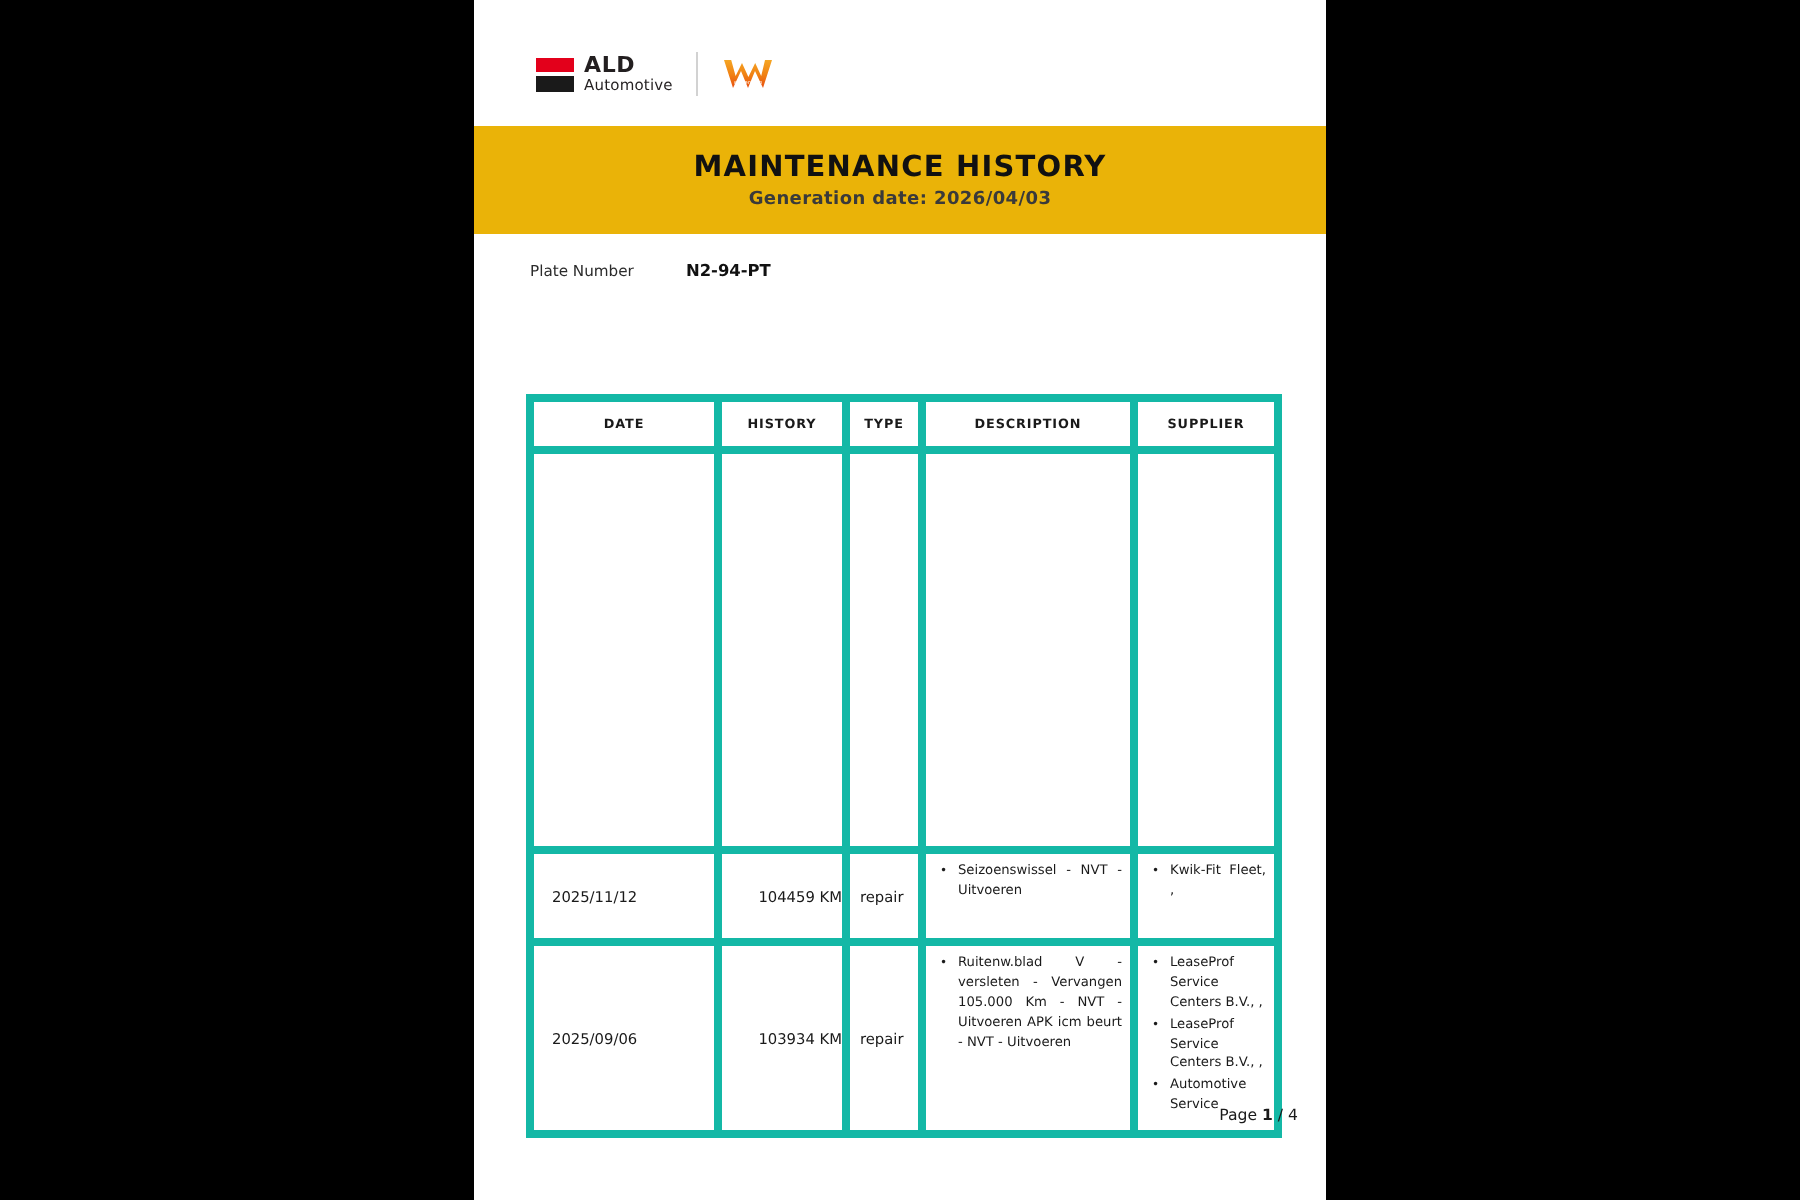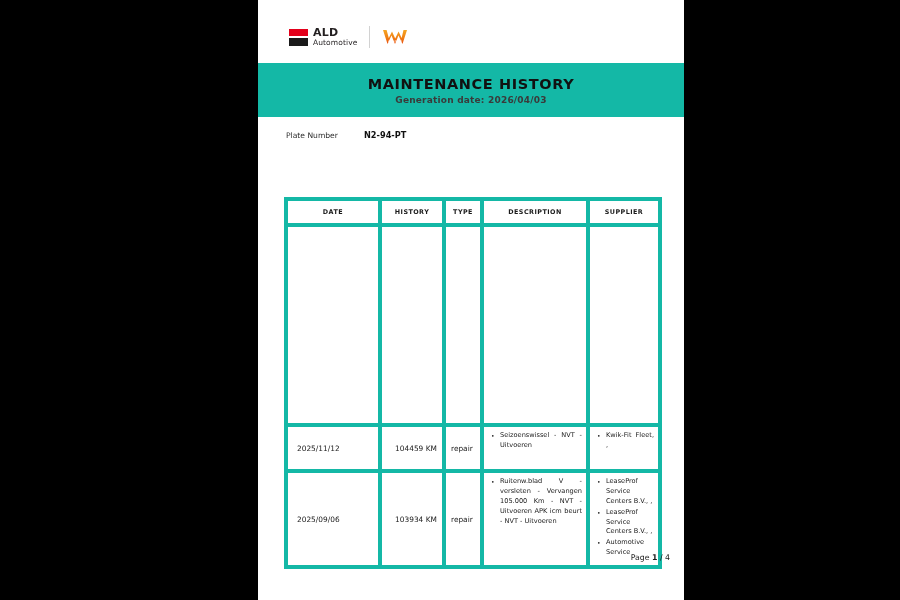"ALD" .page { margin-left: 21px -> none }
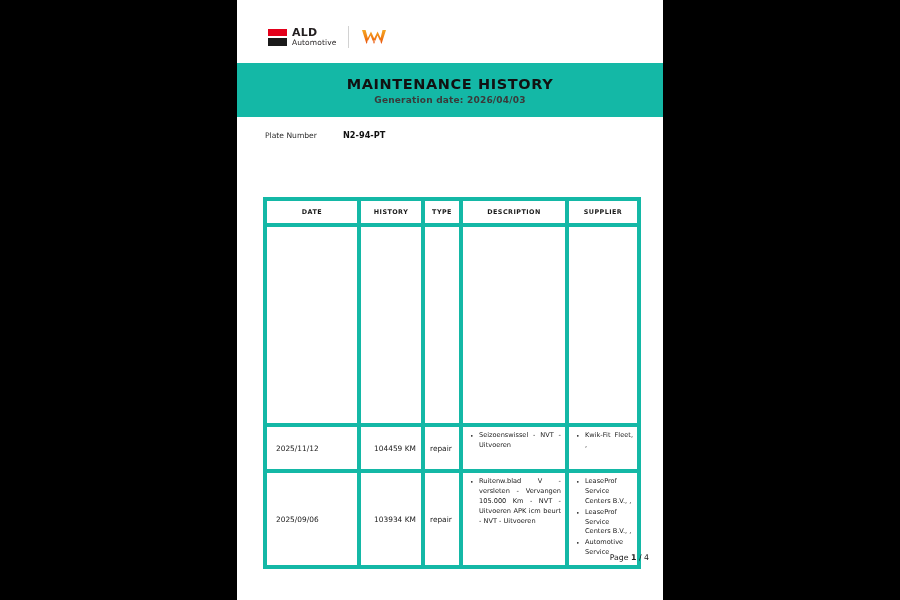"MAINTENANCE HISTORY" .title-band { background: #14b8a6 -> #eab308 }
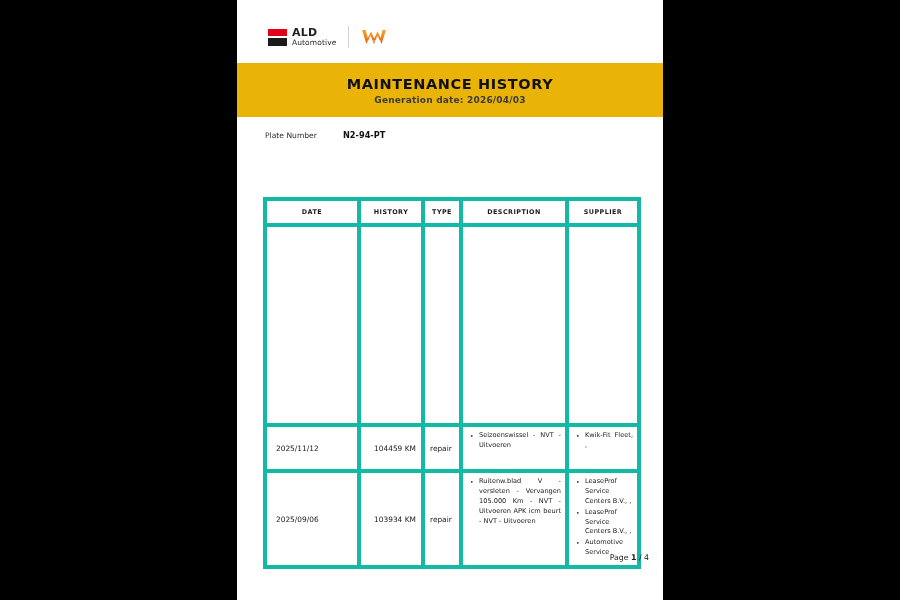"104459 KM" td.cell-mileage { text-align: center -> right }
